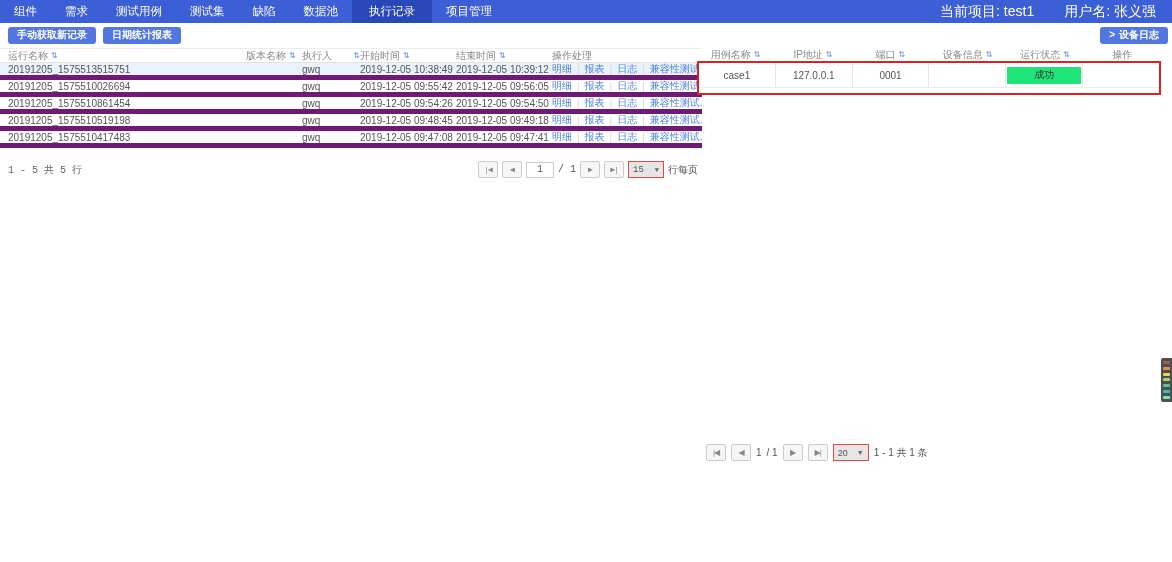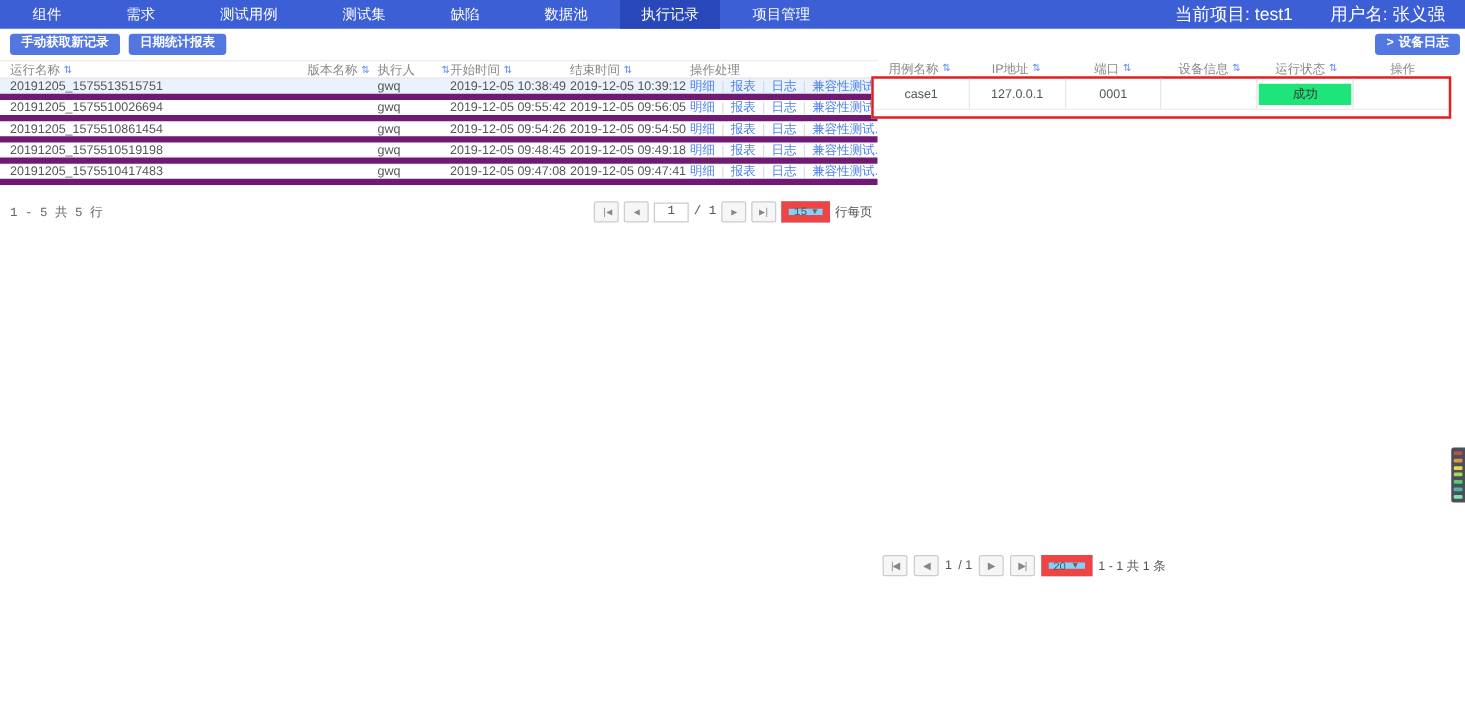"组件" .nav-item { padding: 0 26px -> 0 14px }
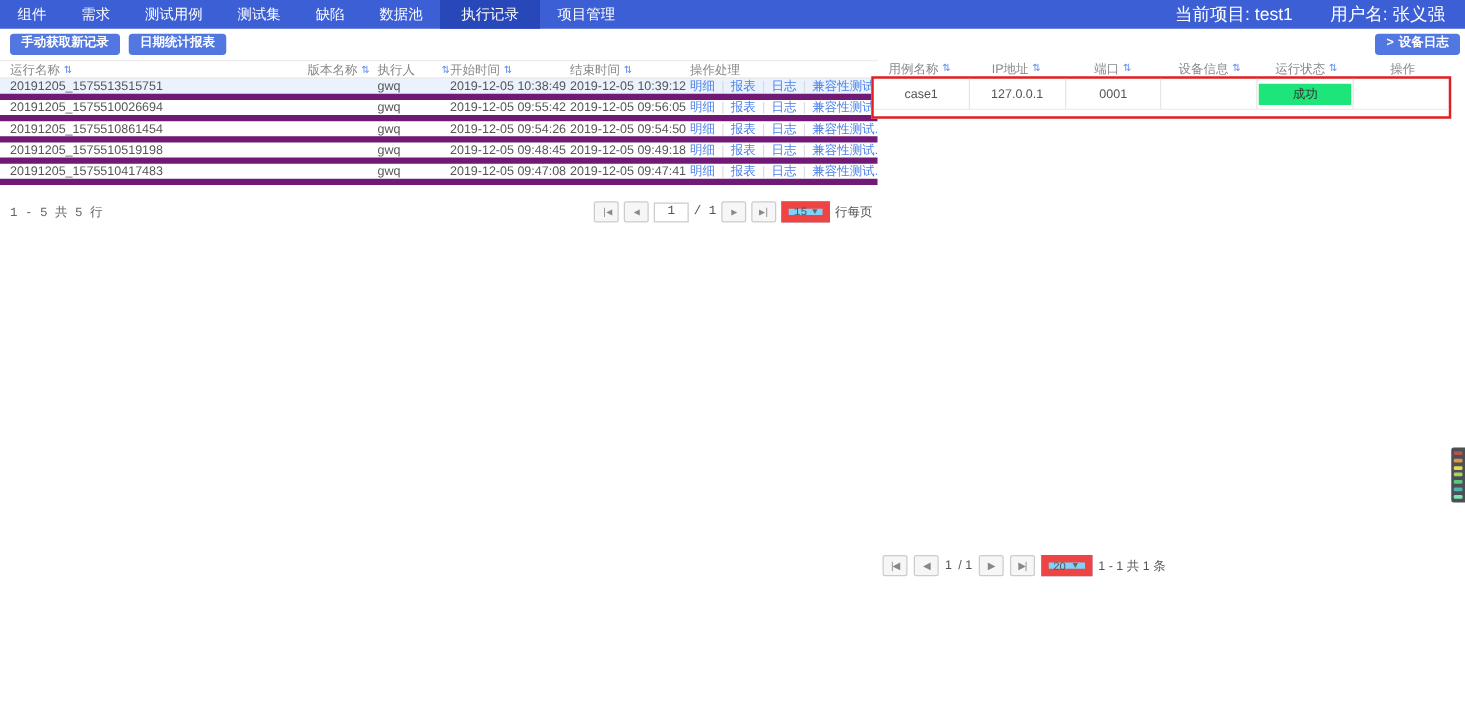"15" .pg-select { background: #7dd3fc -> #e5e5e5; border: 6px solid #ef4444 -> 1px solid #ef4444 }
